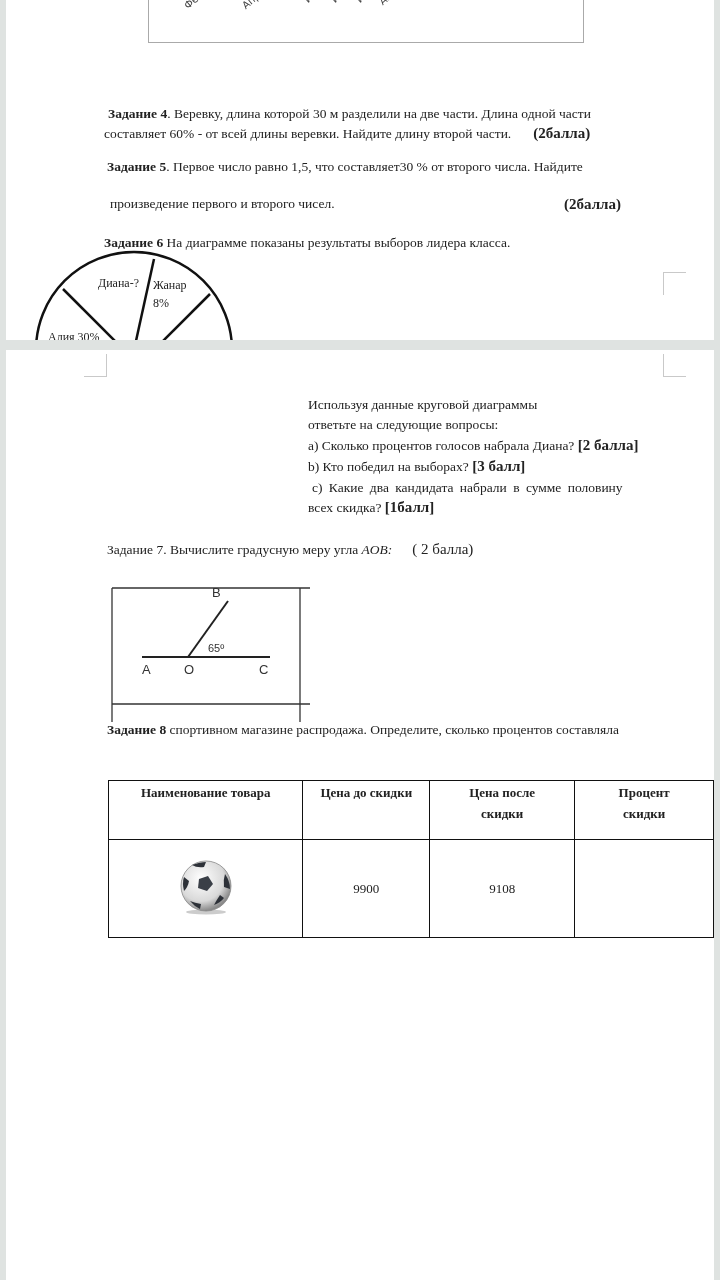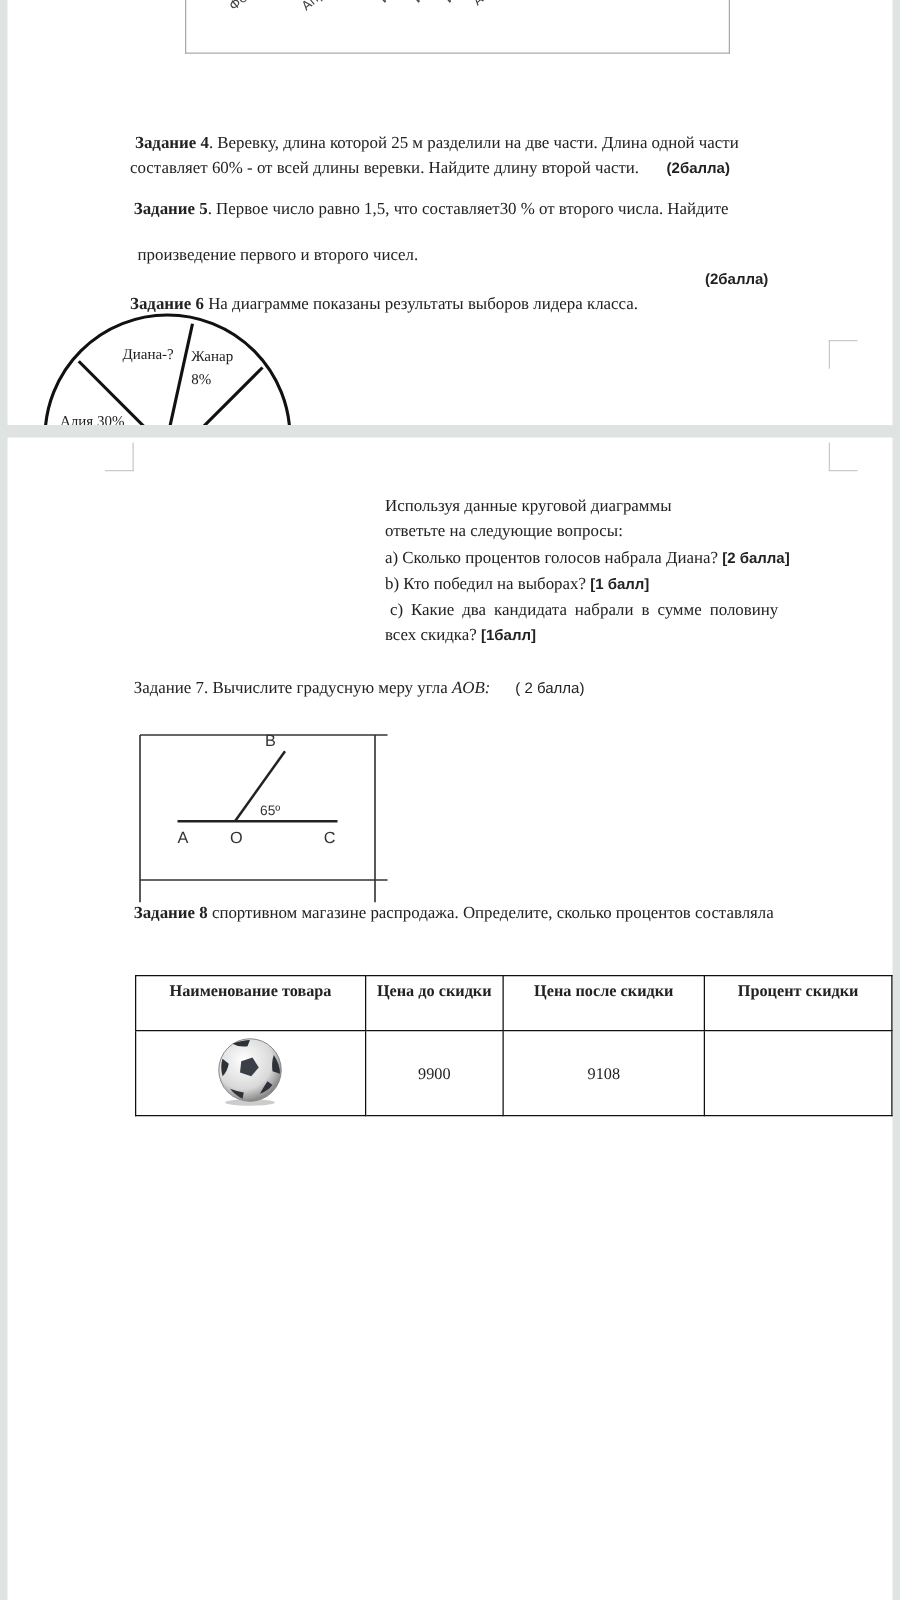". Веревку, длина которой 25" span { text: 25 -> 30 }
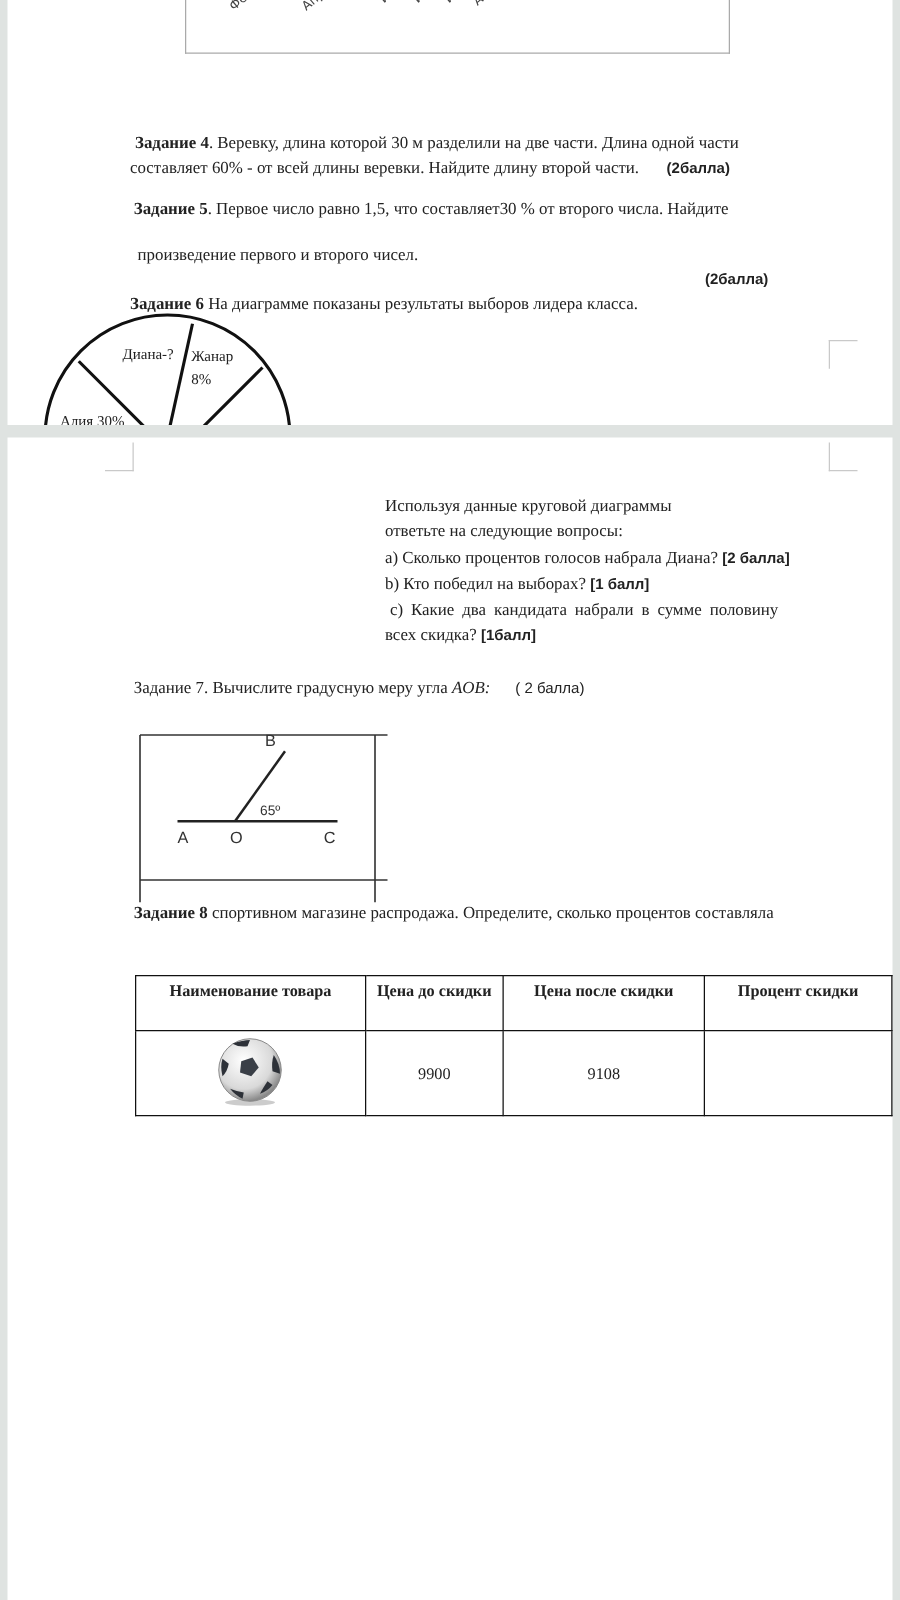"(2балла)" .sans-bold { font-family: Liberation Sans, sans-serif -> Liberation Serif, serif; font-size: 12px -> 15px; margin-top: 20px -> none }
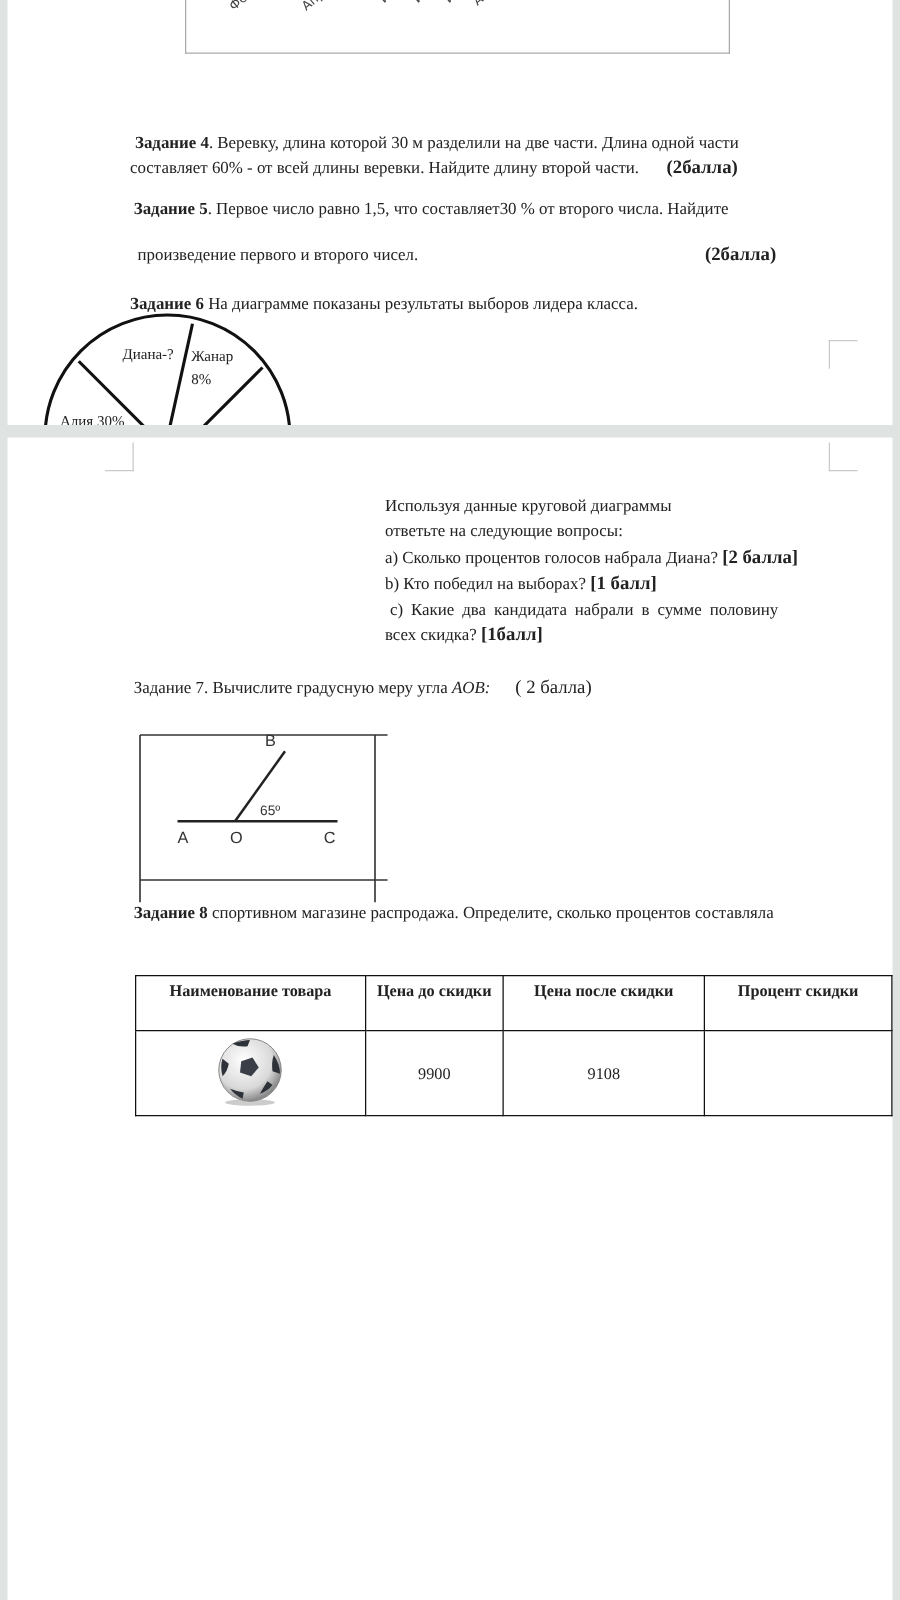"[1 балл]" span.sans-bold { text: 1 -> 3 }
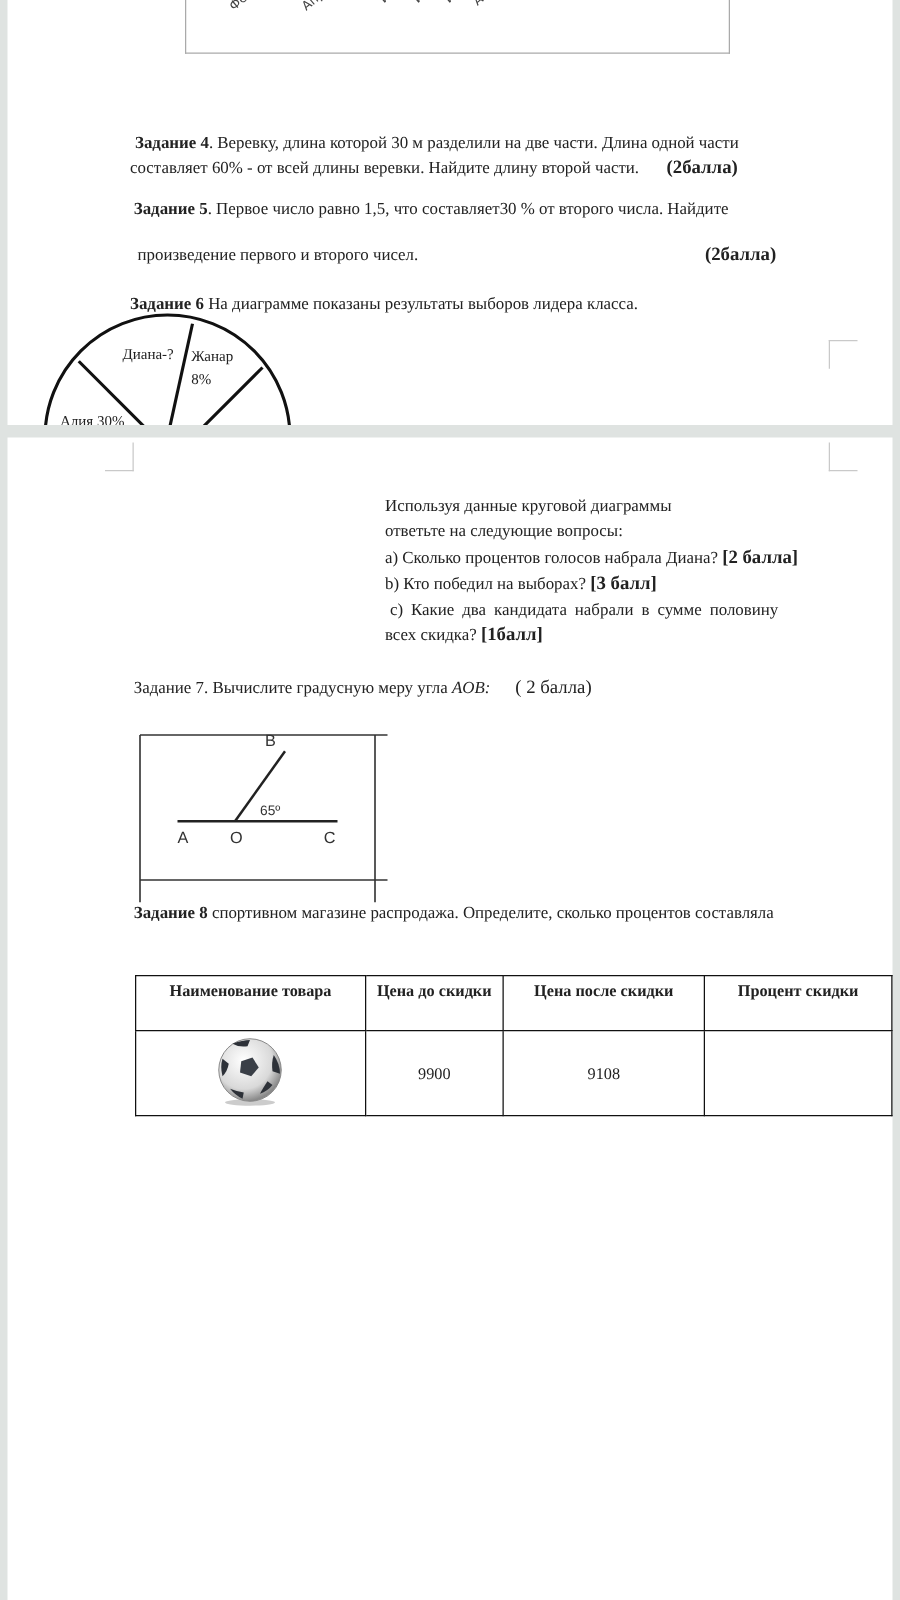"Наименование товара" table.goods td, table.goods th { padding: 1px -> 16px }
